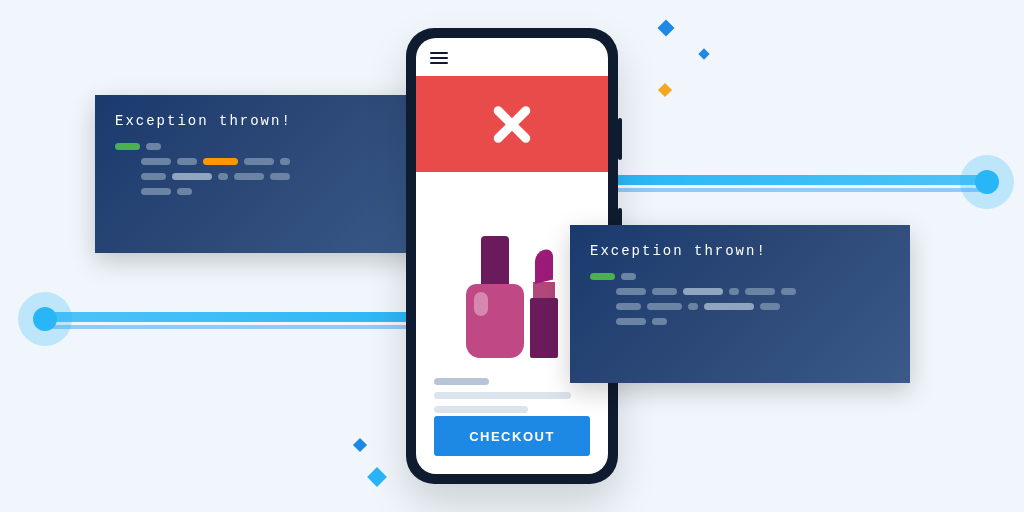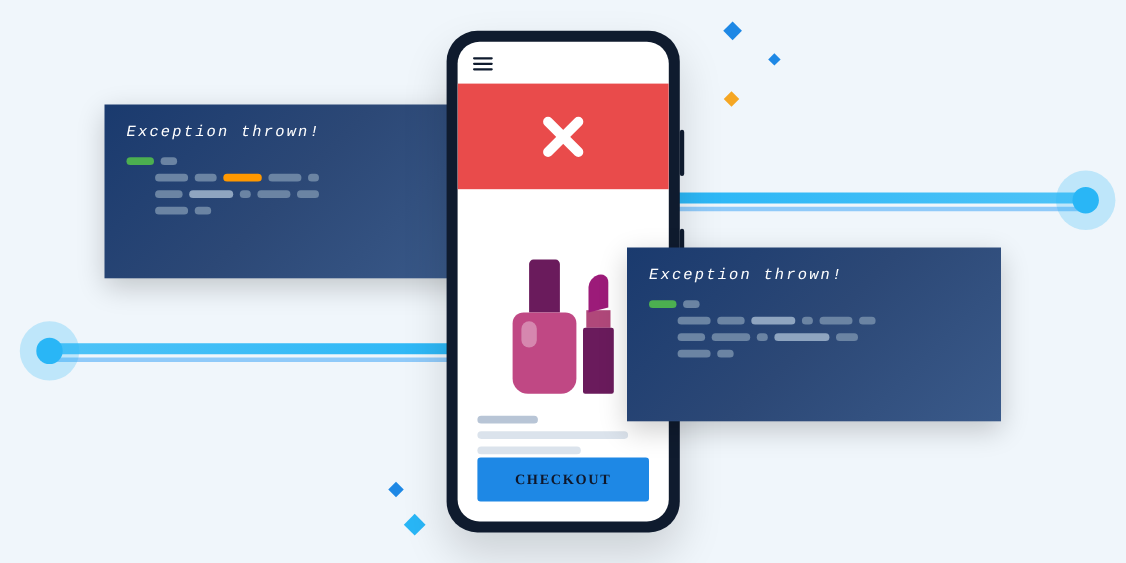"Exception thrown!" .code-panel { font-style: italic -> none }
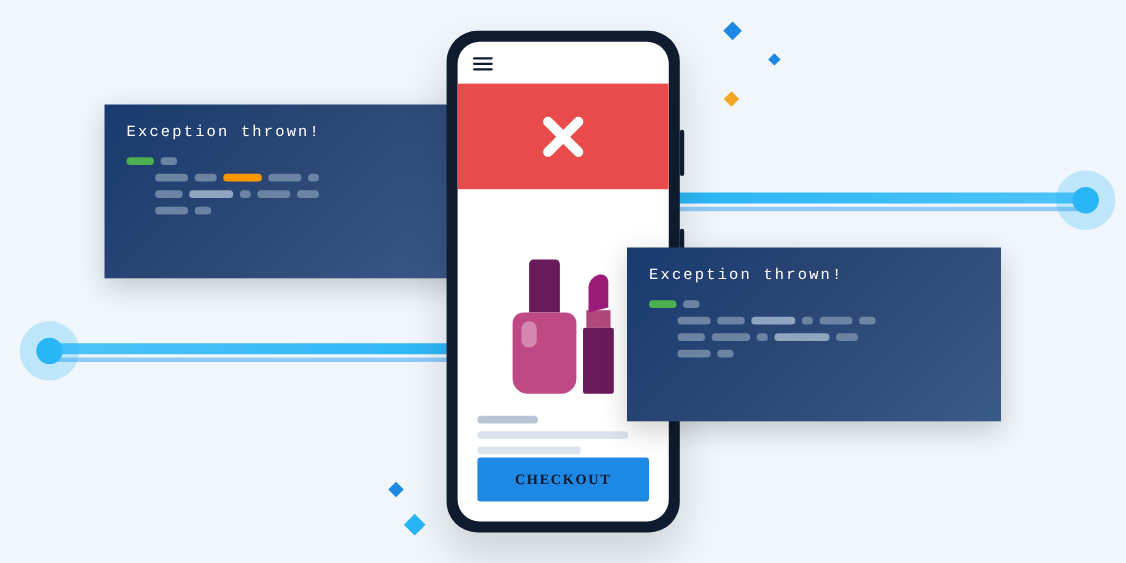"CHECKOUT" .checkout-btn { color: #0f172a -> #ffffff; font-family: Liberation Serif, serif -> Liberation Sans, sans-serif }
